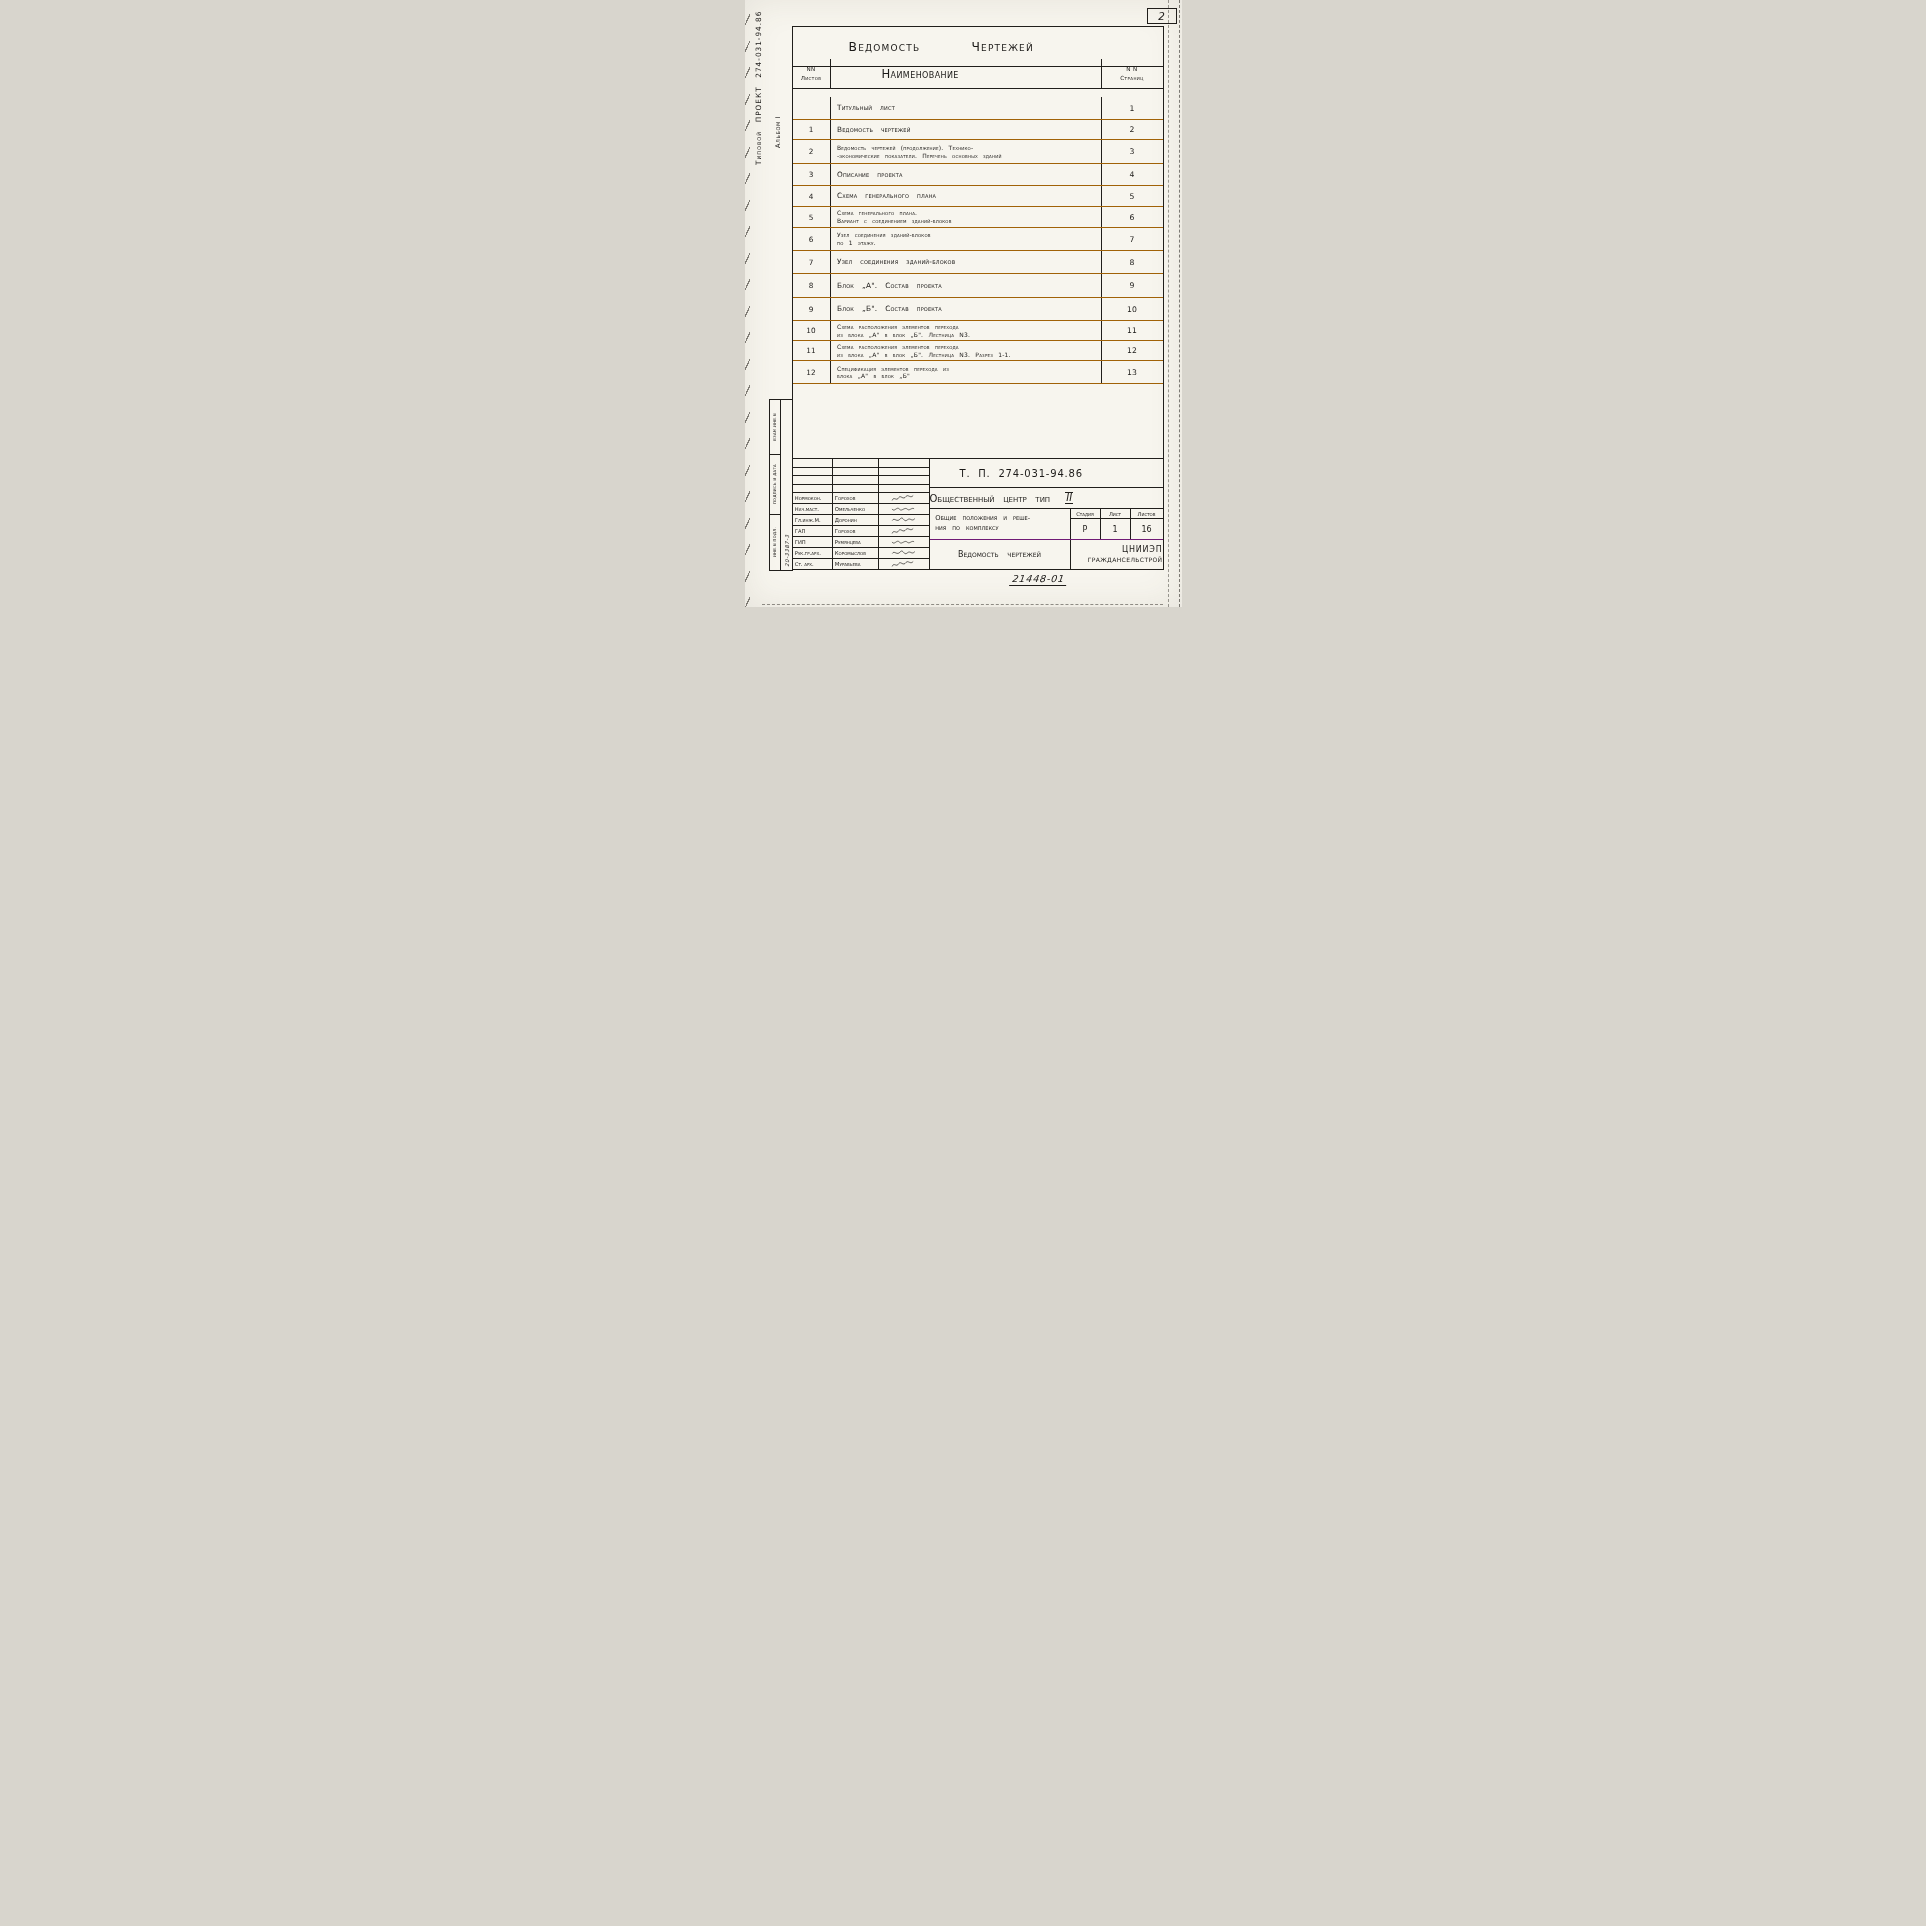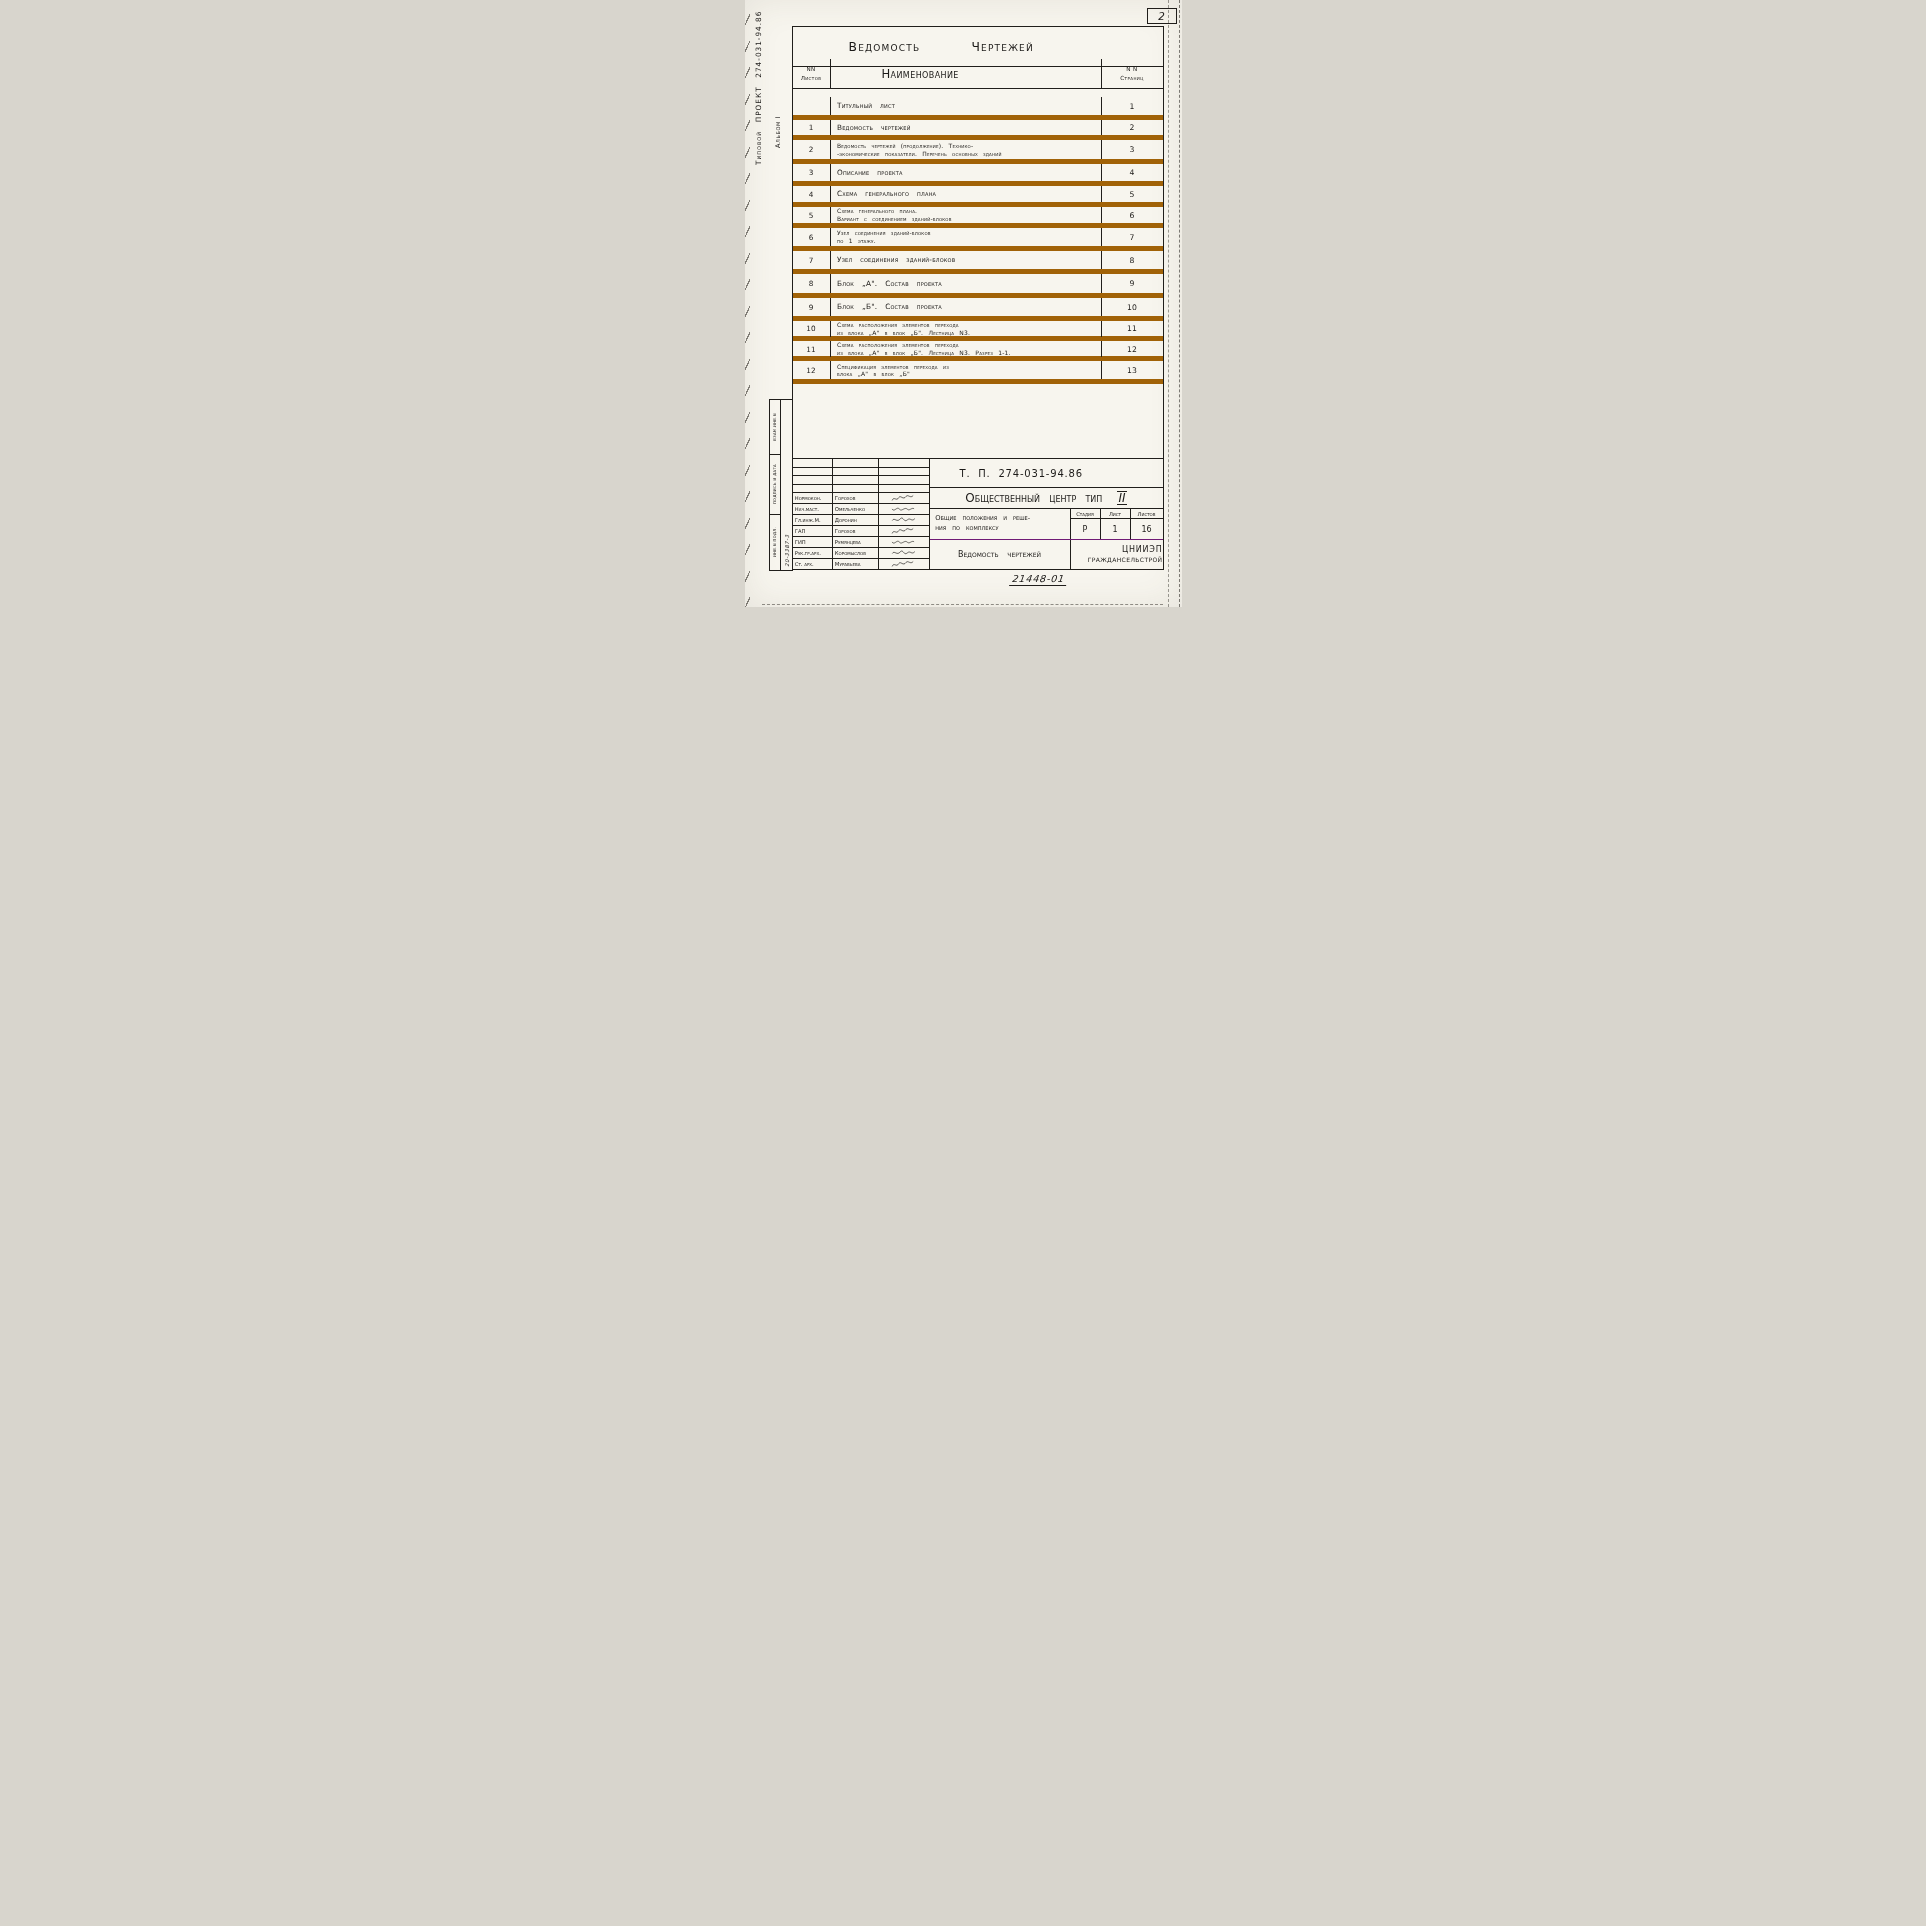"Титульный лист" .trow { border-bottom: 5px solid #a16207 -> 1px solid #a16207 }
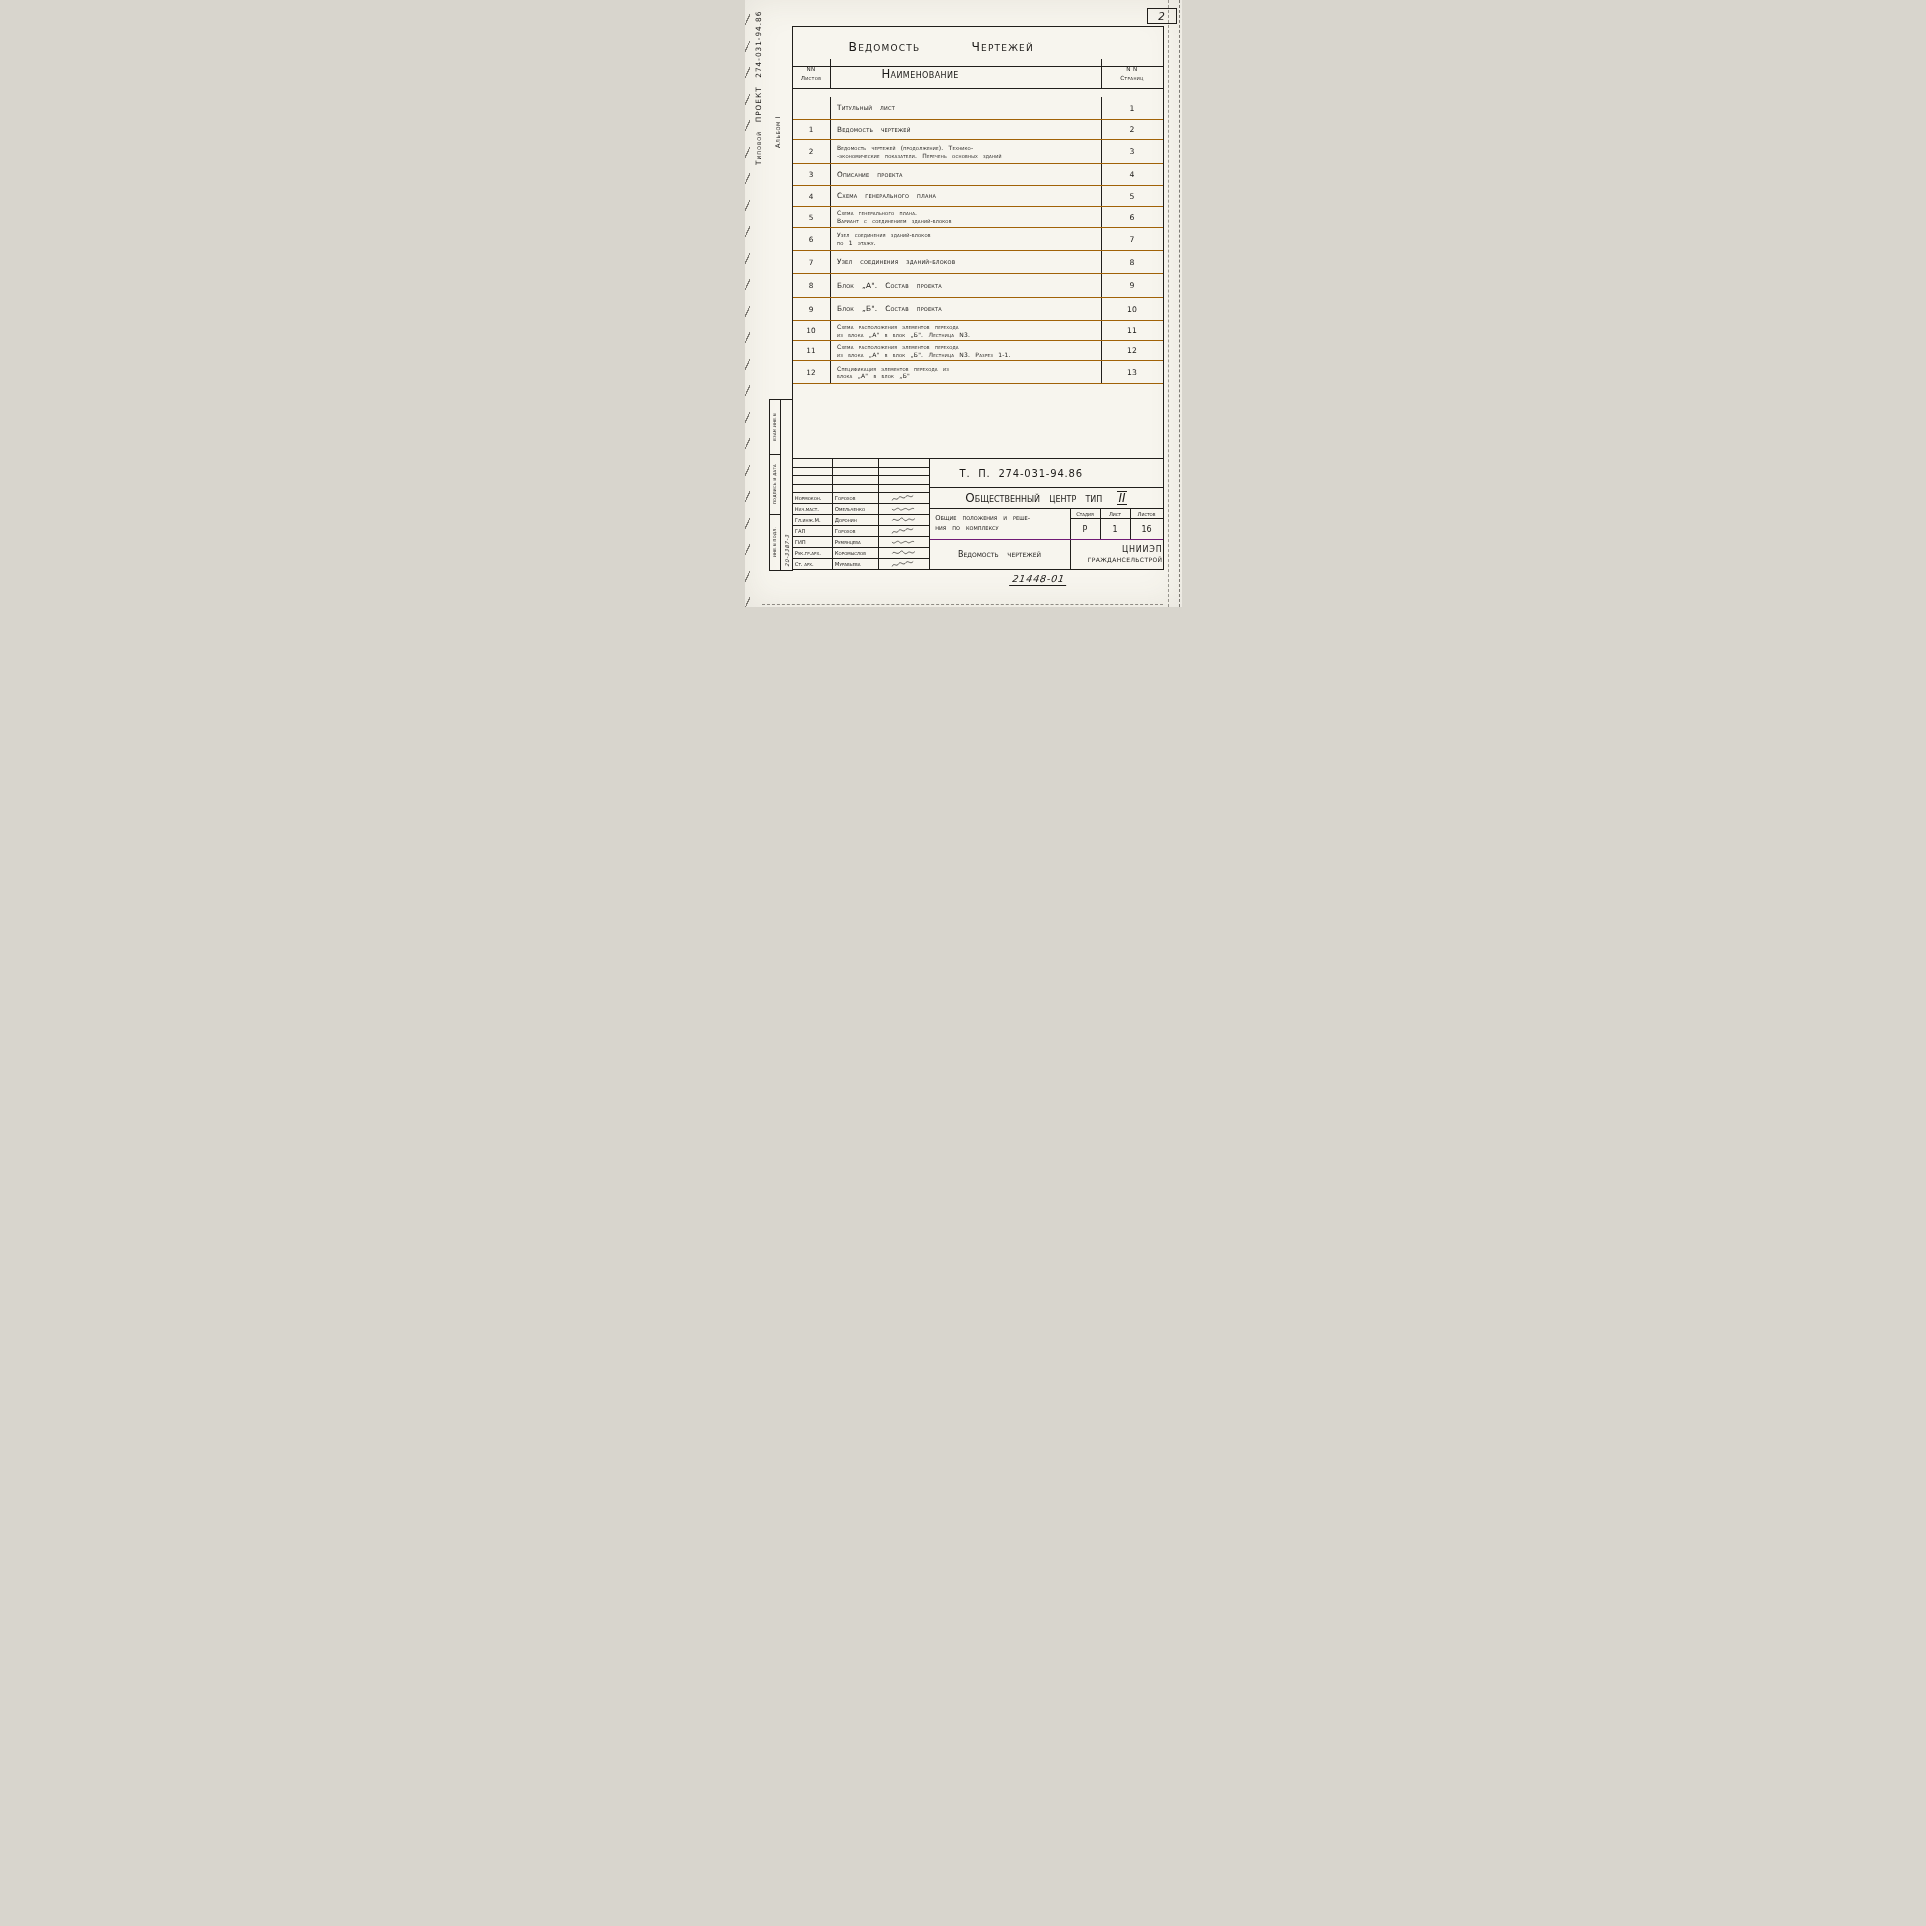"Общественный центр тип" .tb-obj { font-size: 12px -> 10px; justify-content: center -> none }
